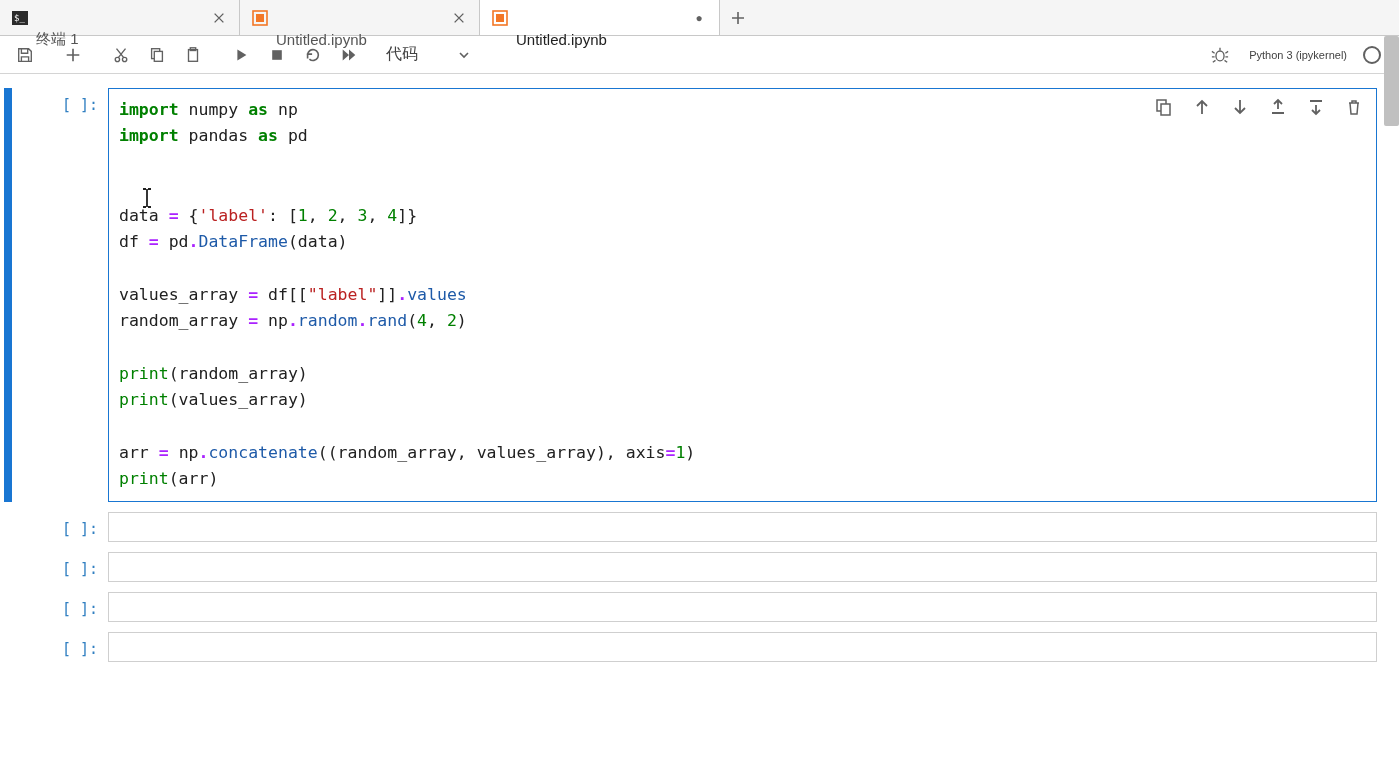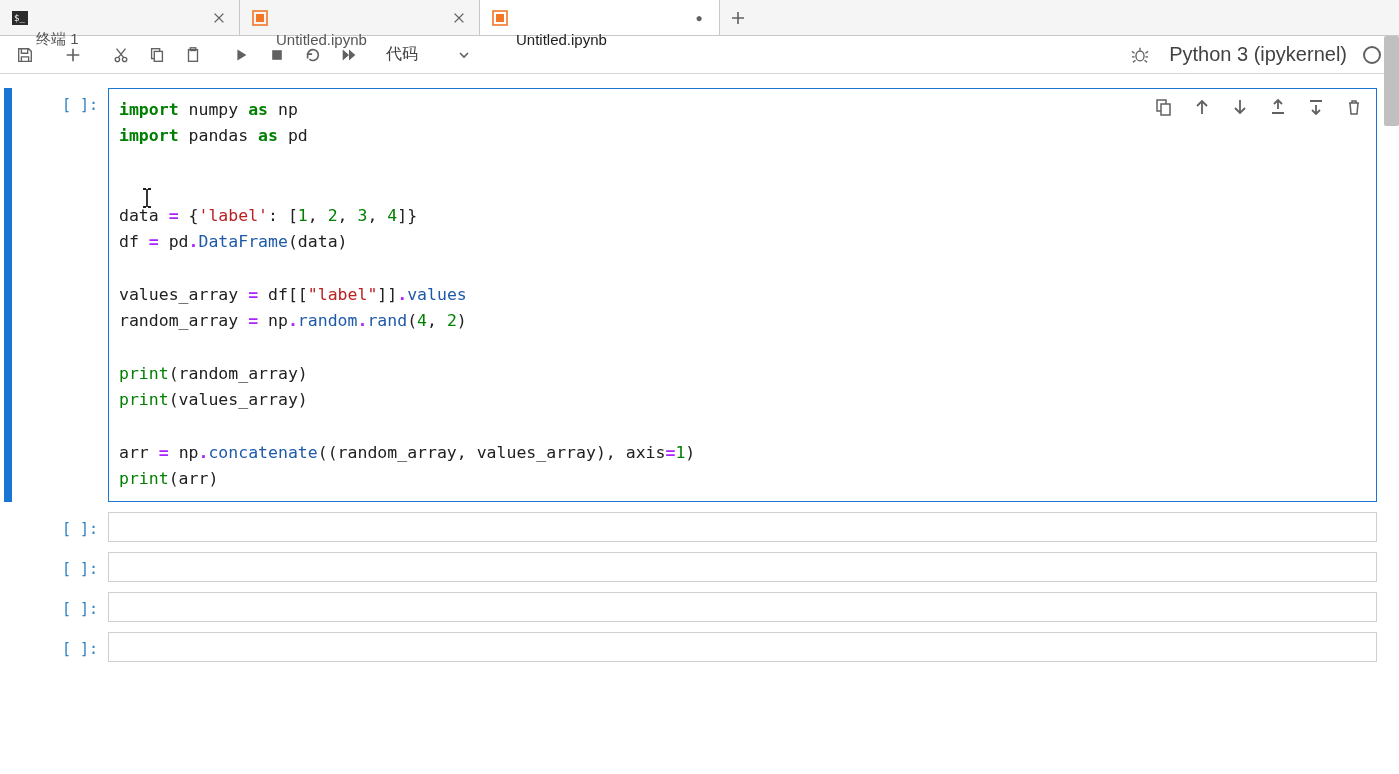"Python 3 (ipykernel)" .kernel-label { font-size: 20px -> 11px }
